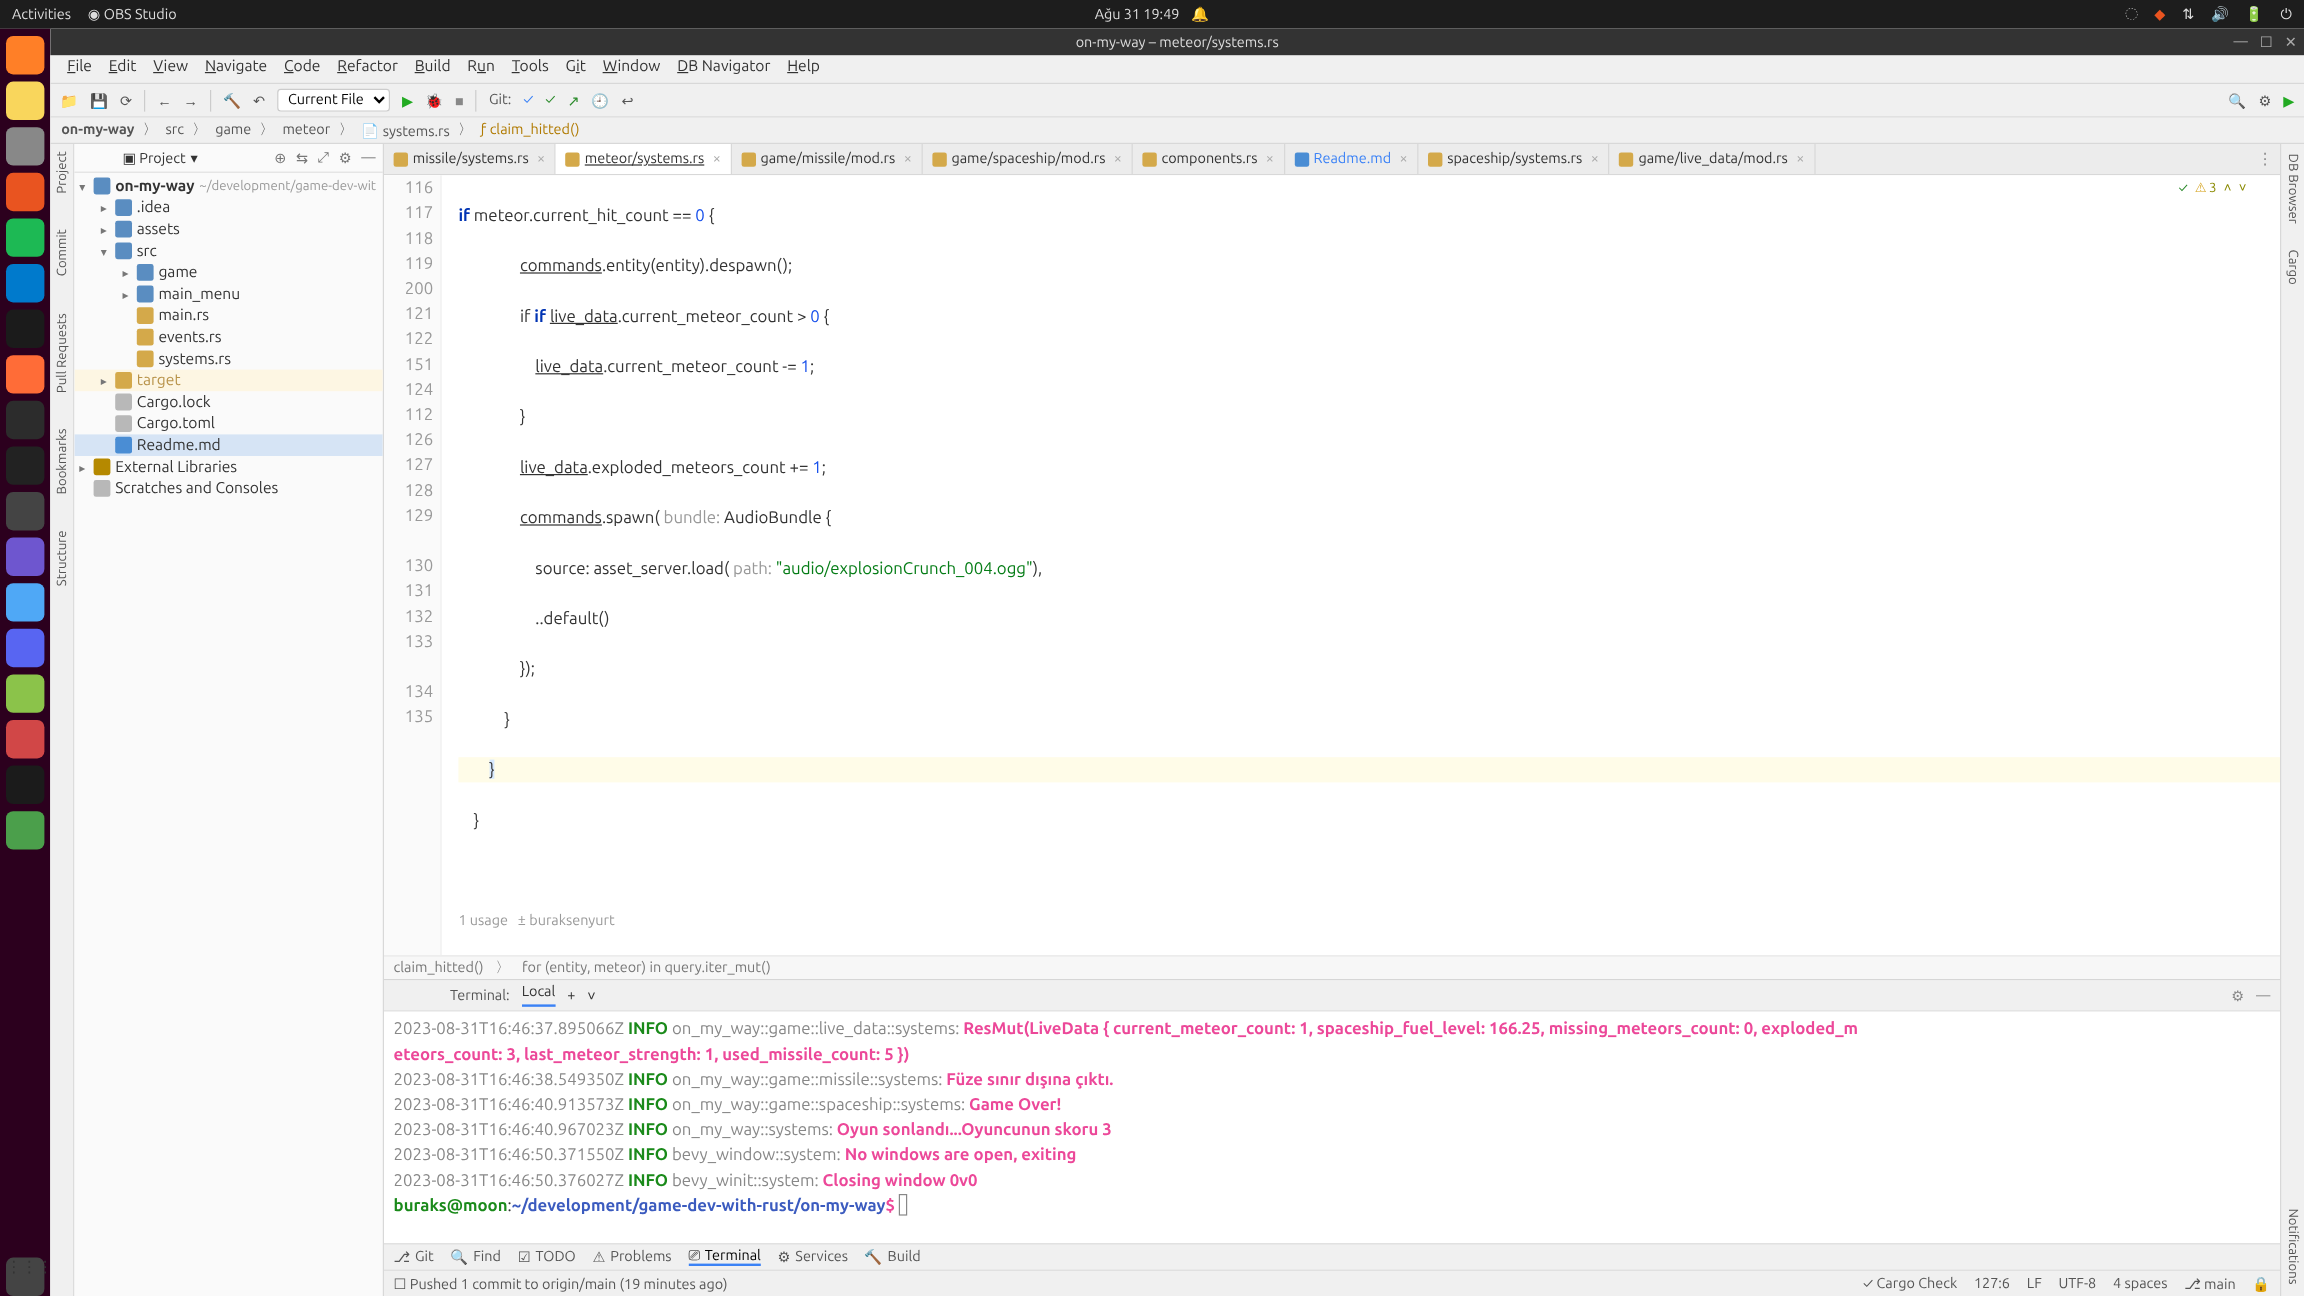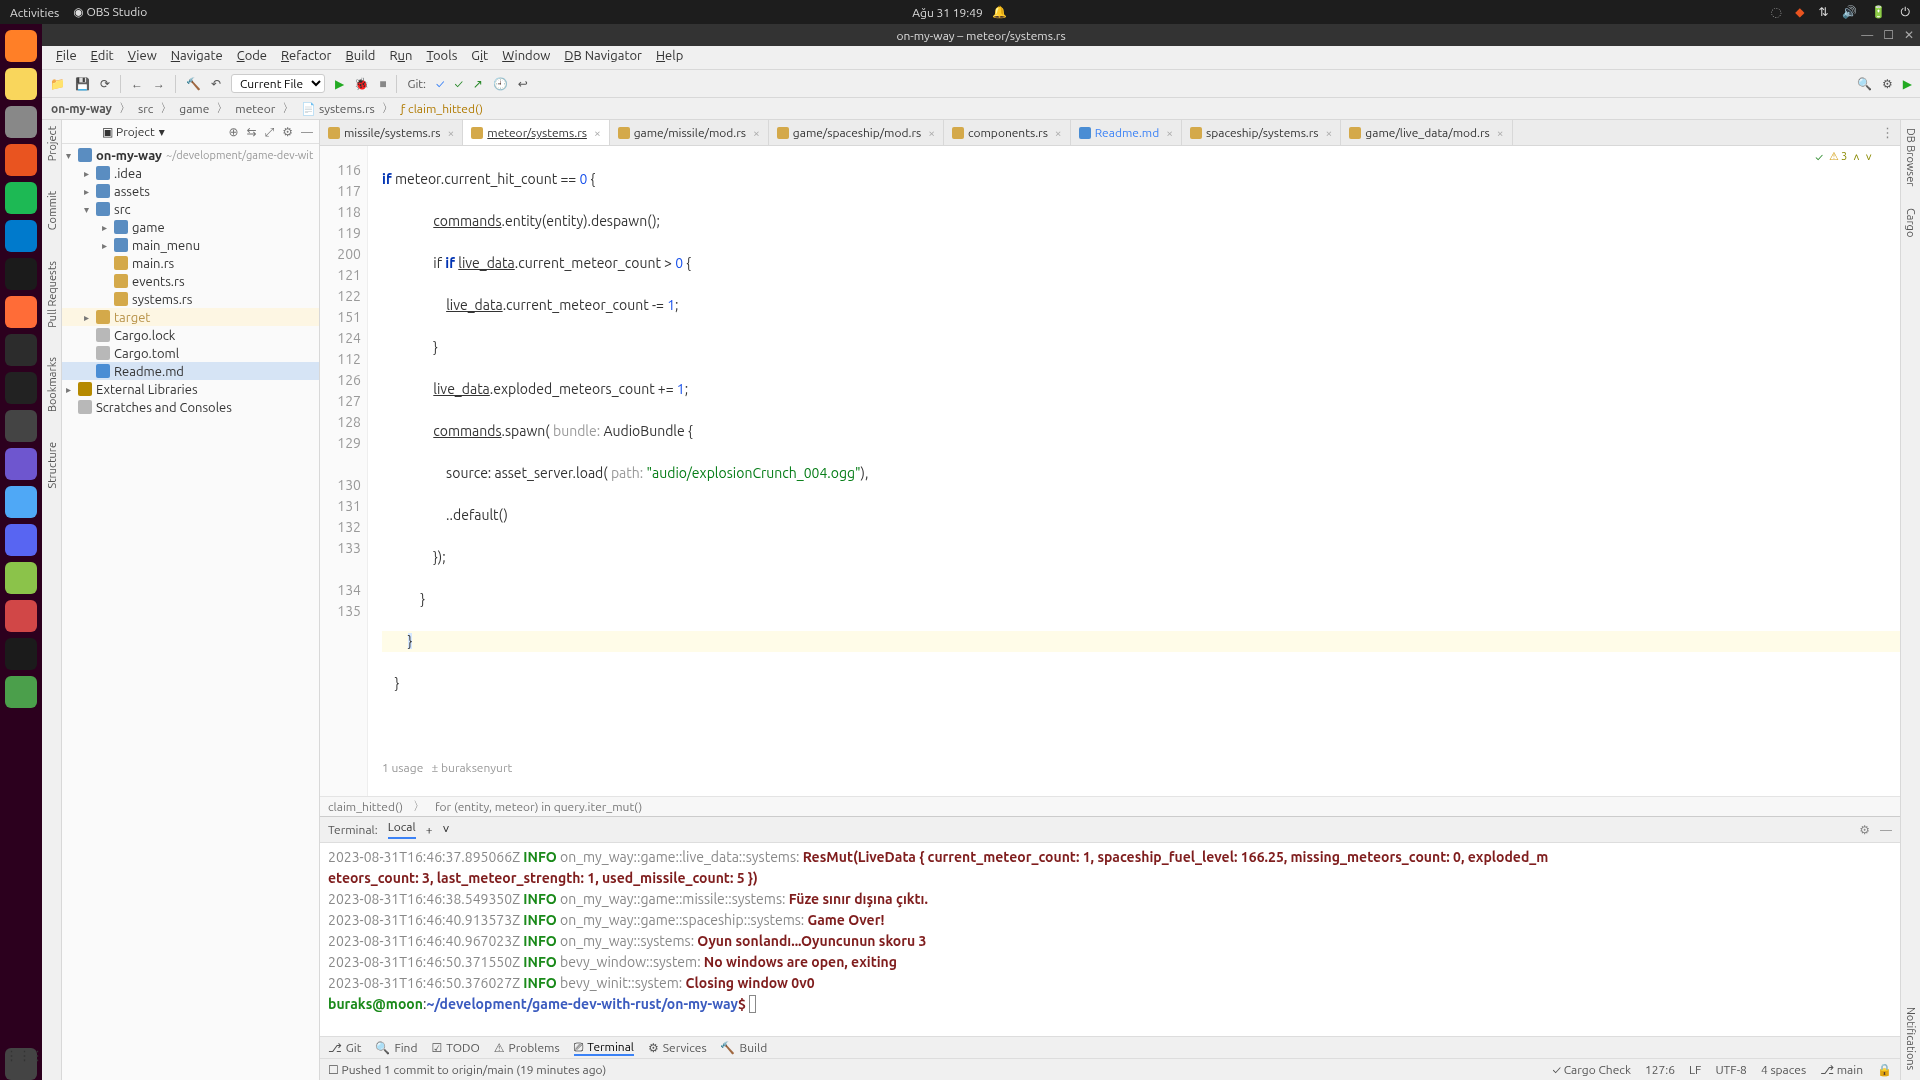"116" .gutter { padding-top: 14px -> 0 }
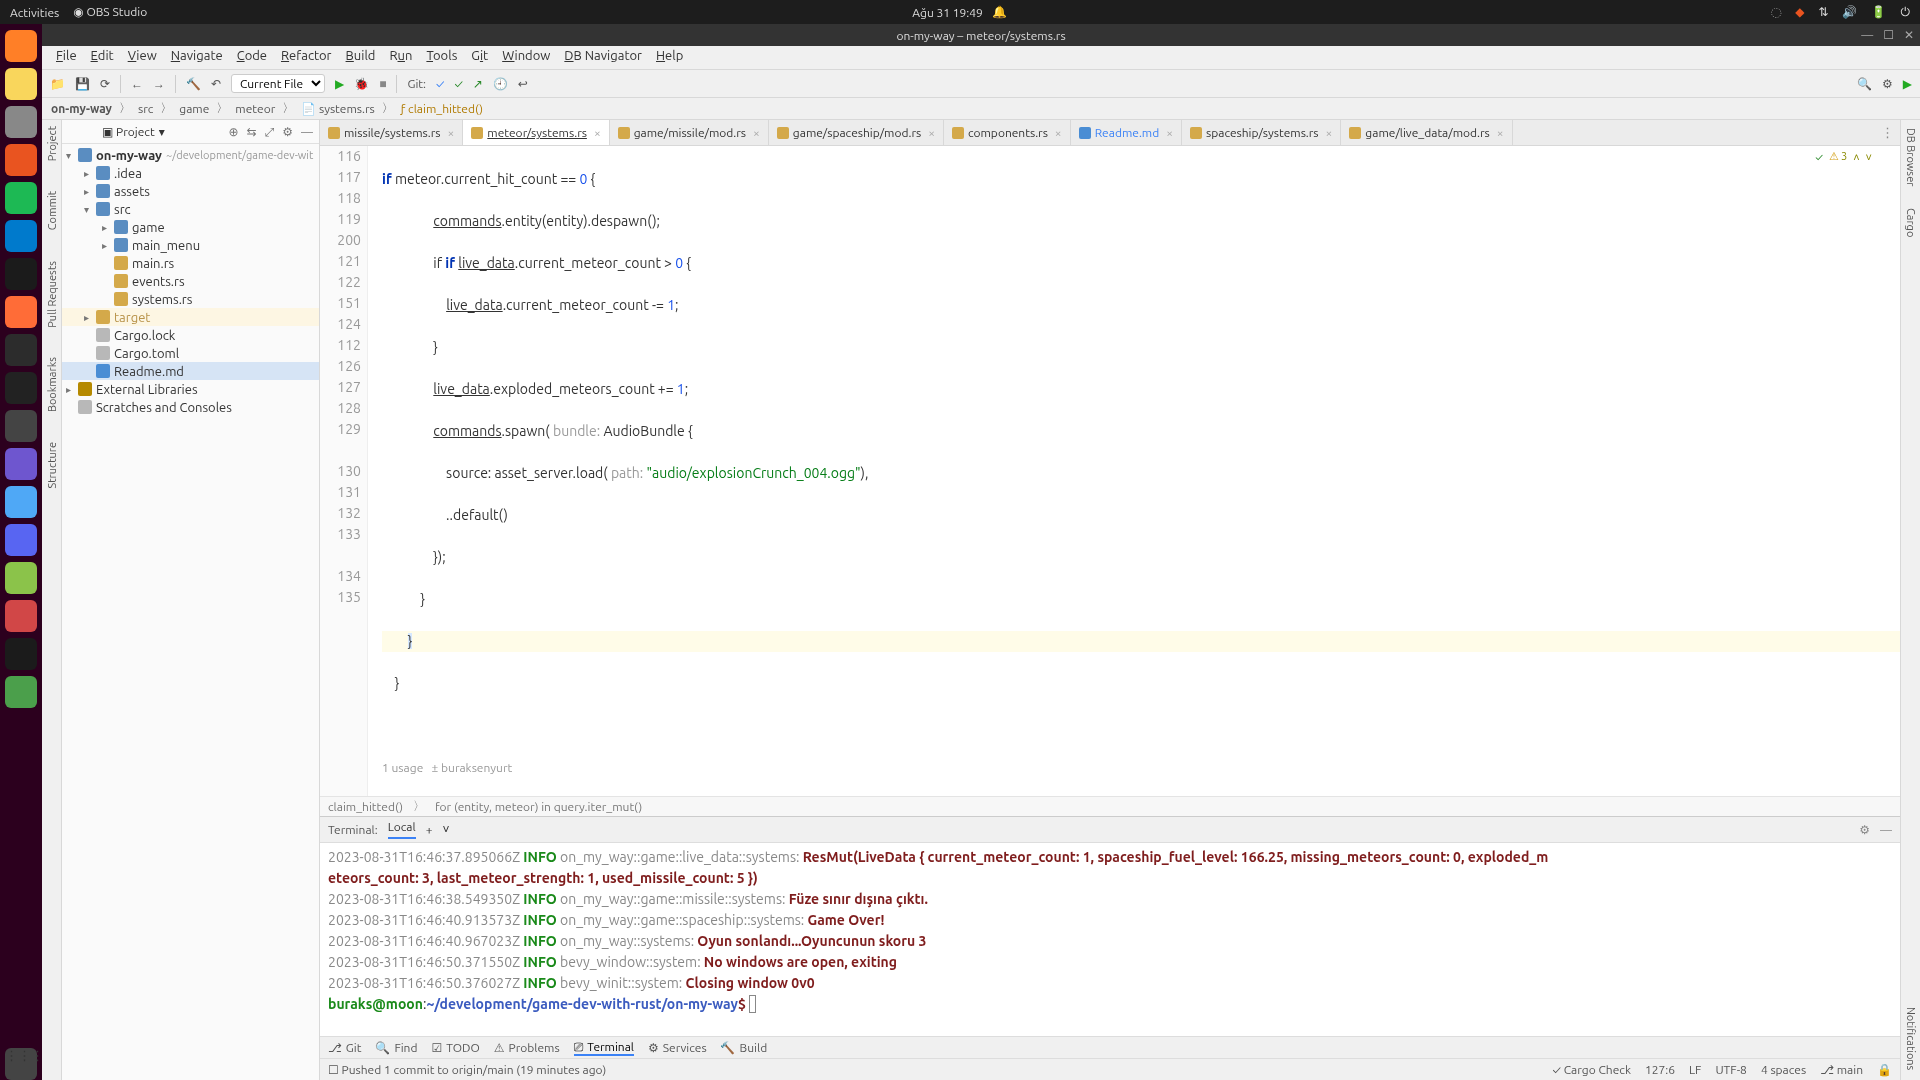"Terminal:" .terminal-tabs .tlabel { margin-left: none -> 47px }
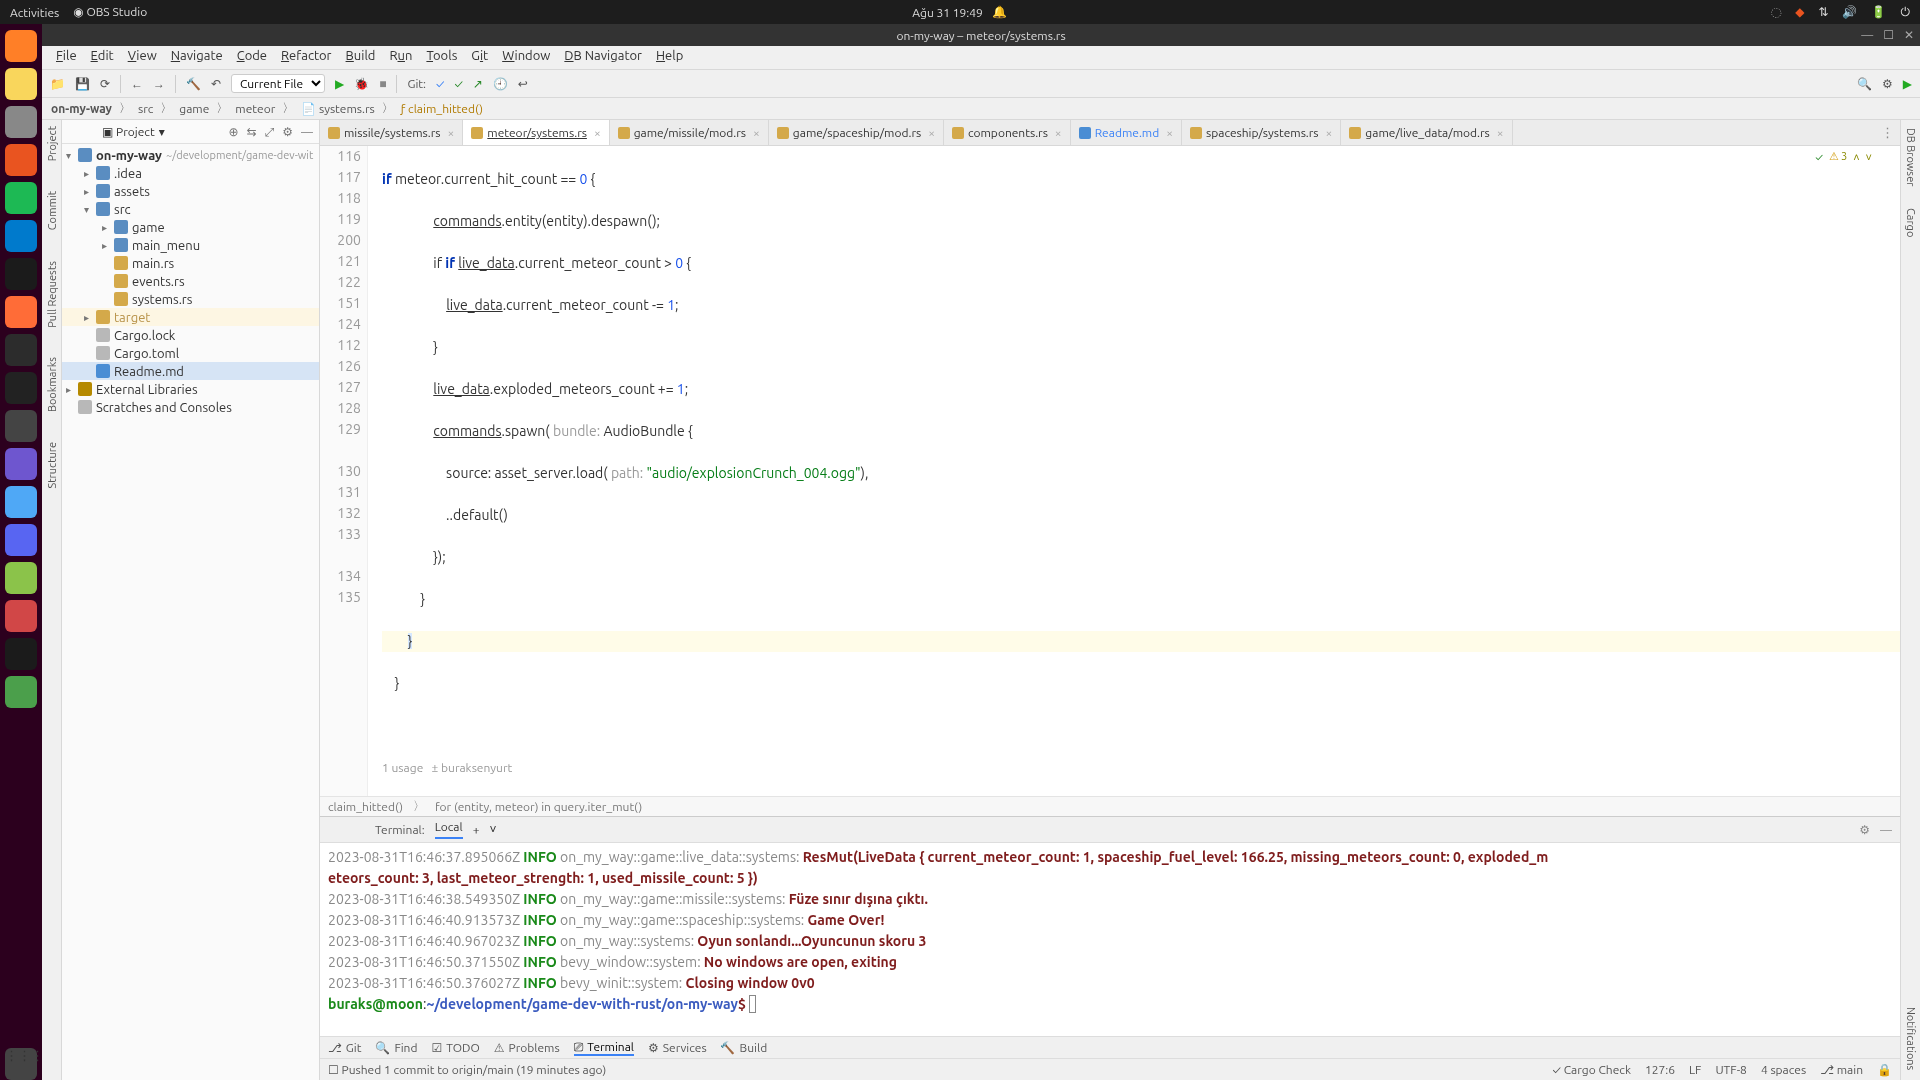"ResMut(LiveData { current_meteor_count:" .terminal-body .msg { color: #7f1d1d -> #ec4899 }
